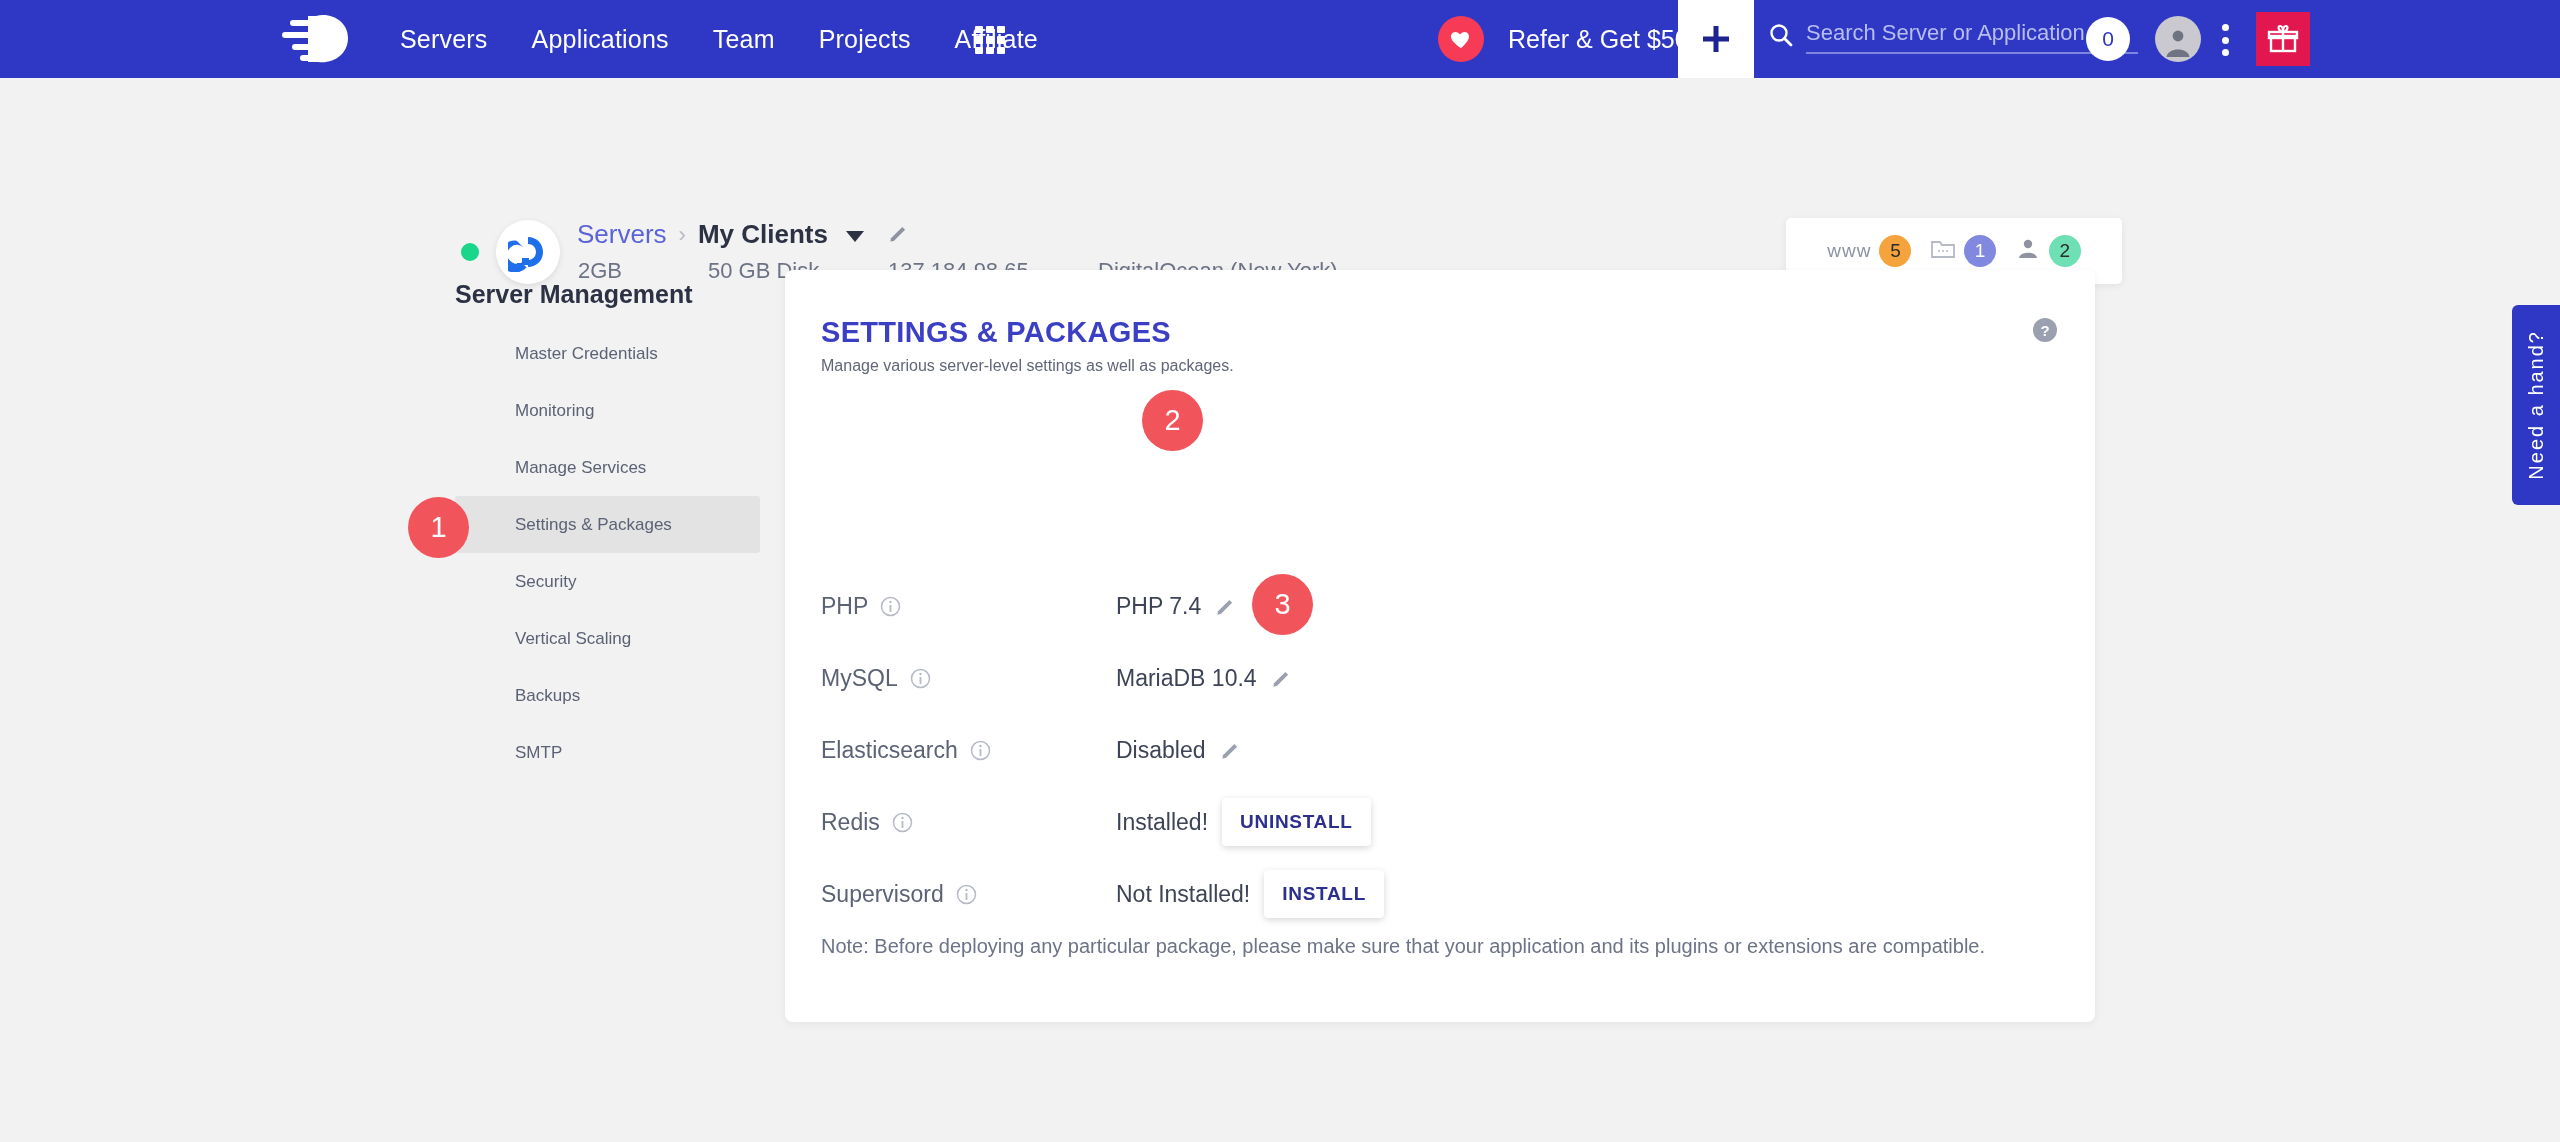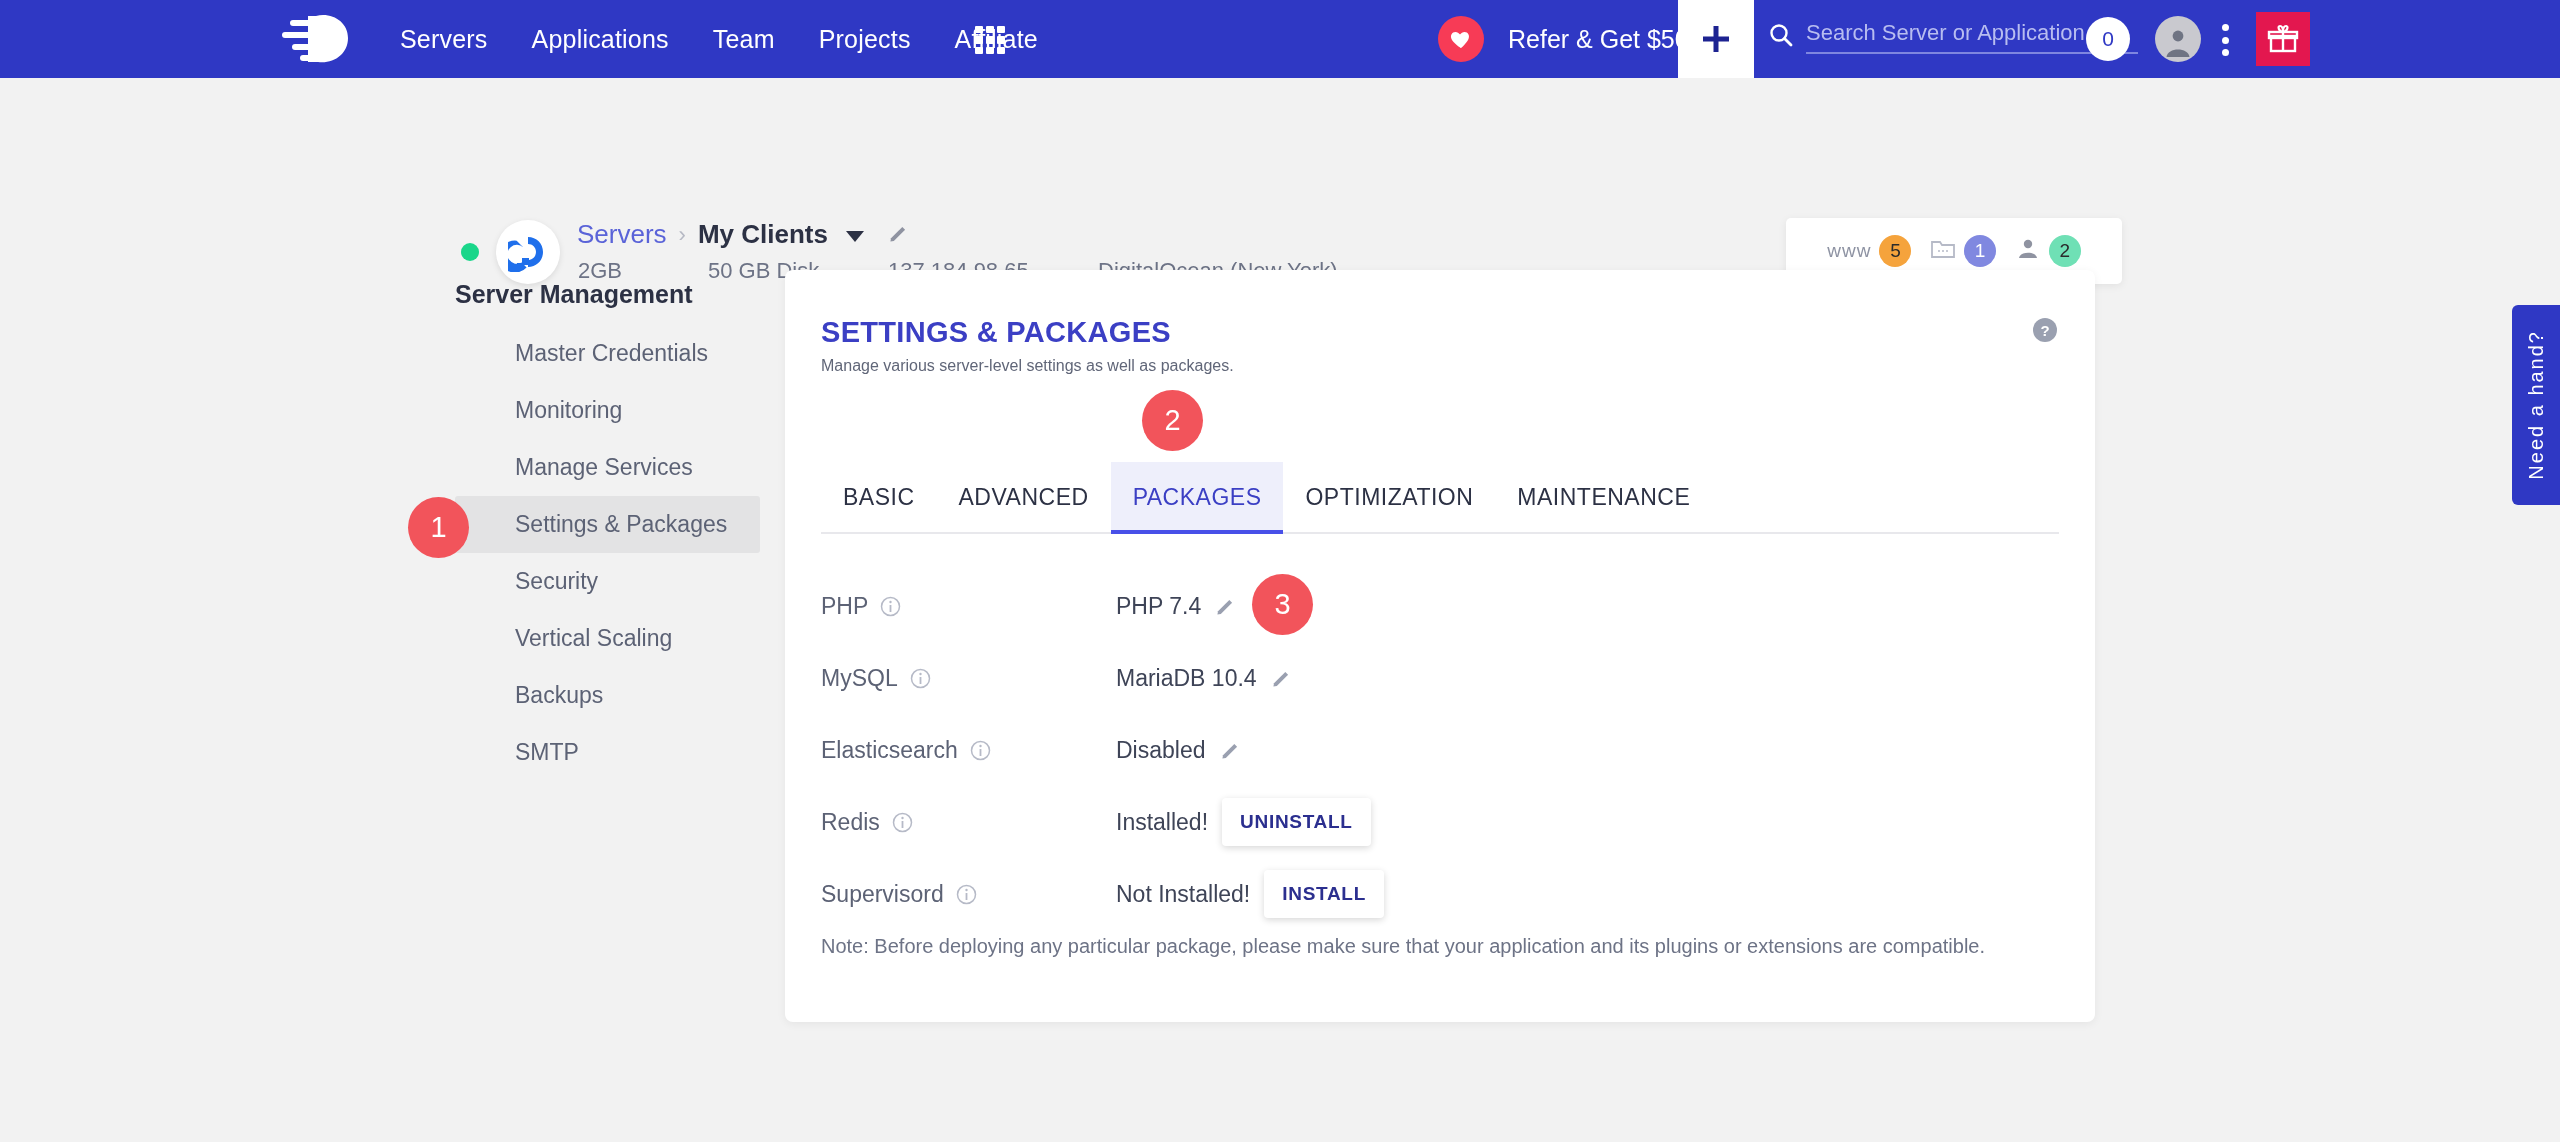"Master Credentials" .sb-item { font-size: 23px -> 17px }
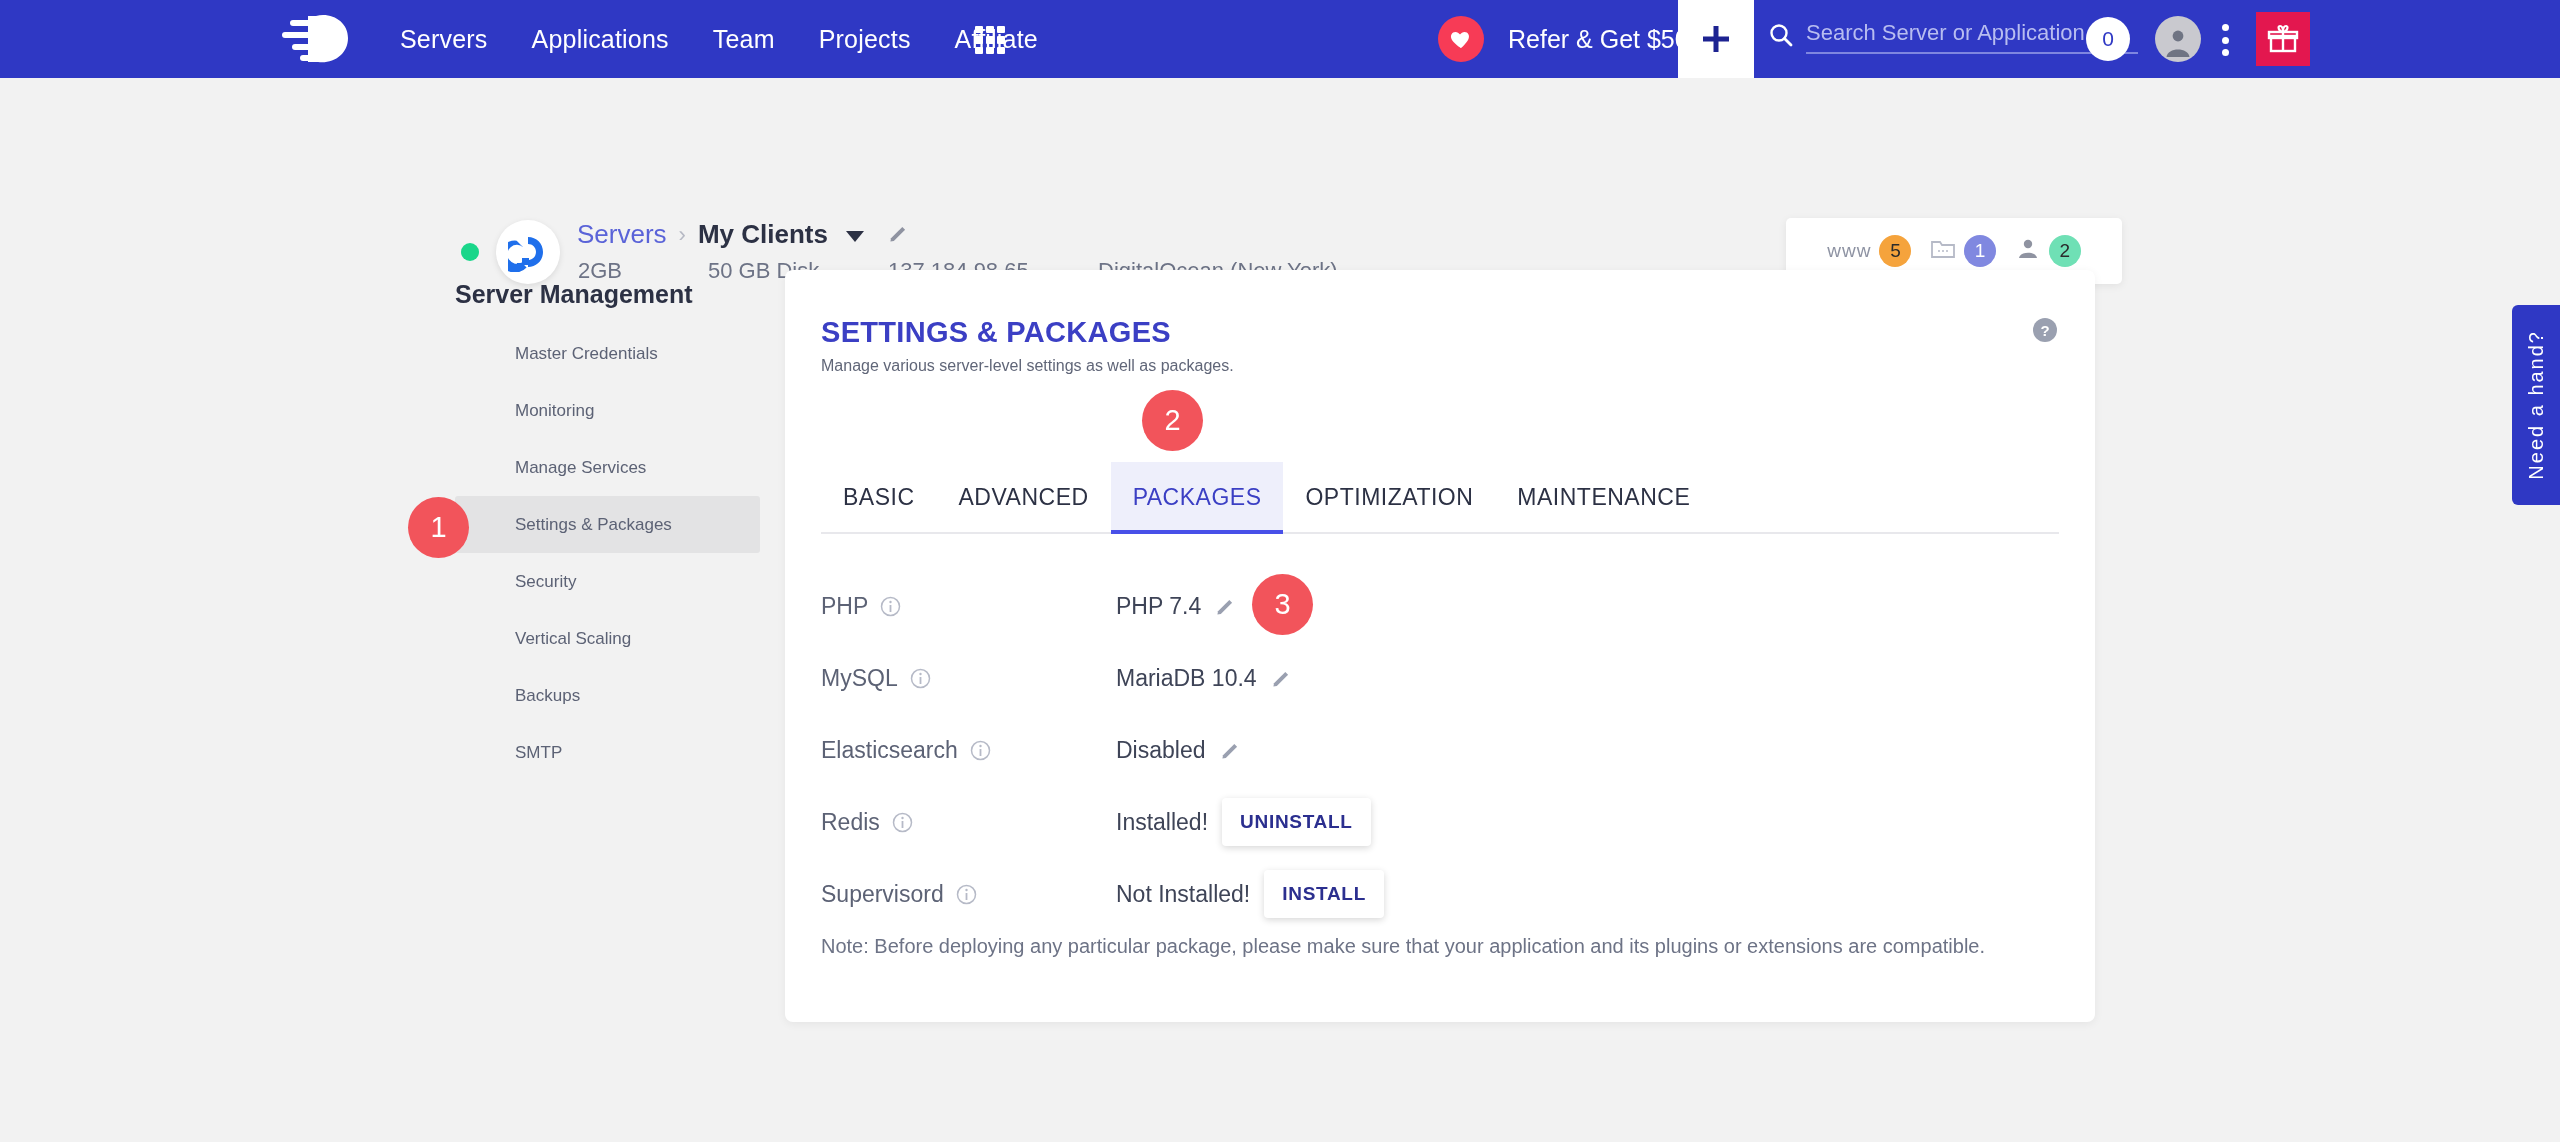"BASIC" div.tabs { html: <div> <div> <span>BASIC</span> </div> <div> <span>ADVANCED</span> </div> <div> <span>PACKAGES</span> </div> <div> <span>OPTIMIZATION</span> </div> <div> <span>MAINTENANCE</span> </div> </div> -> none }
